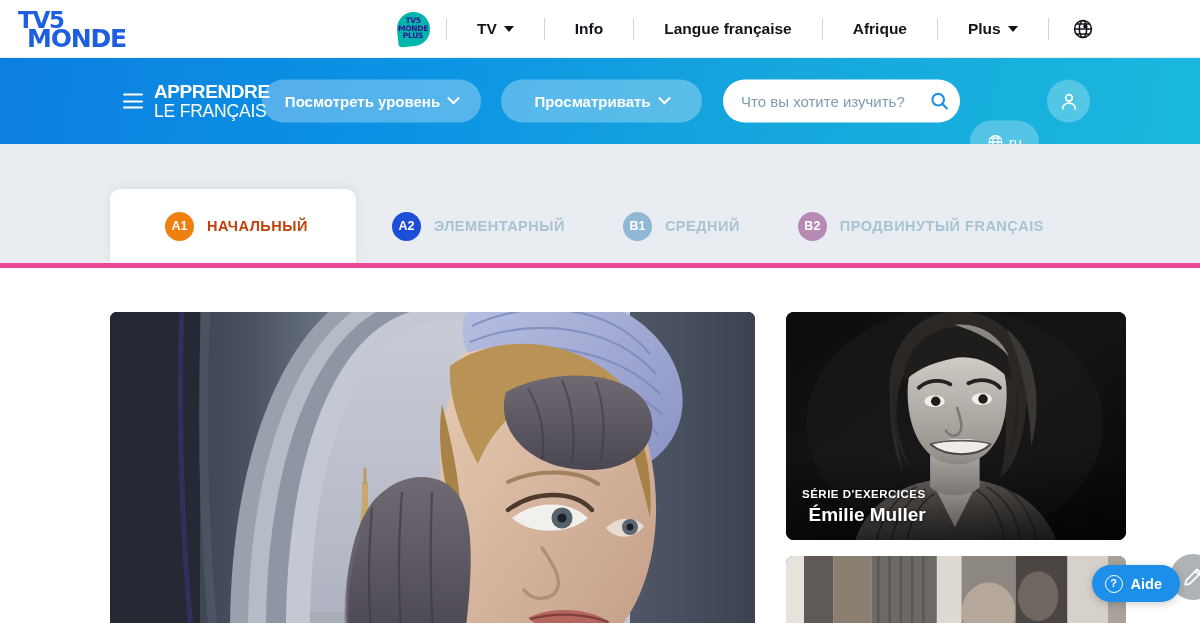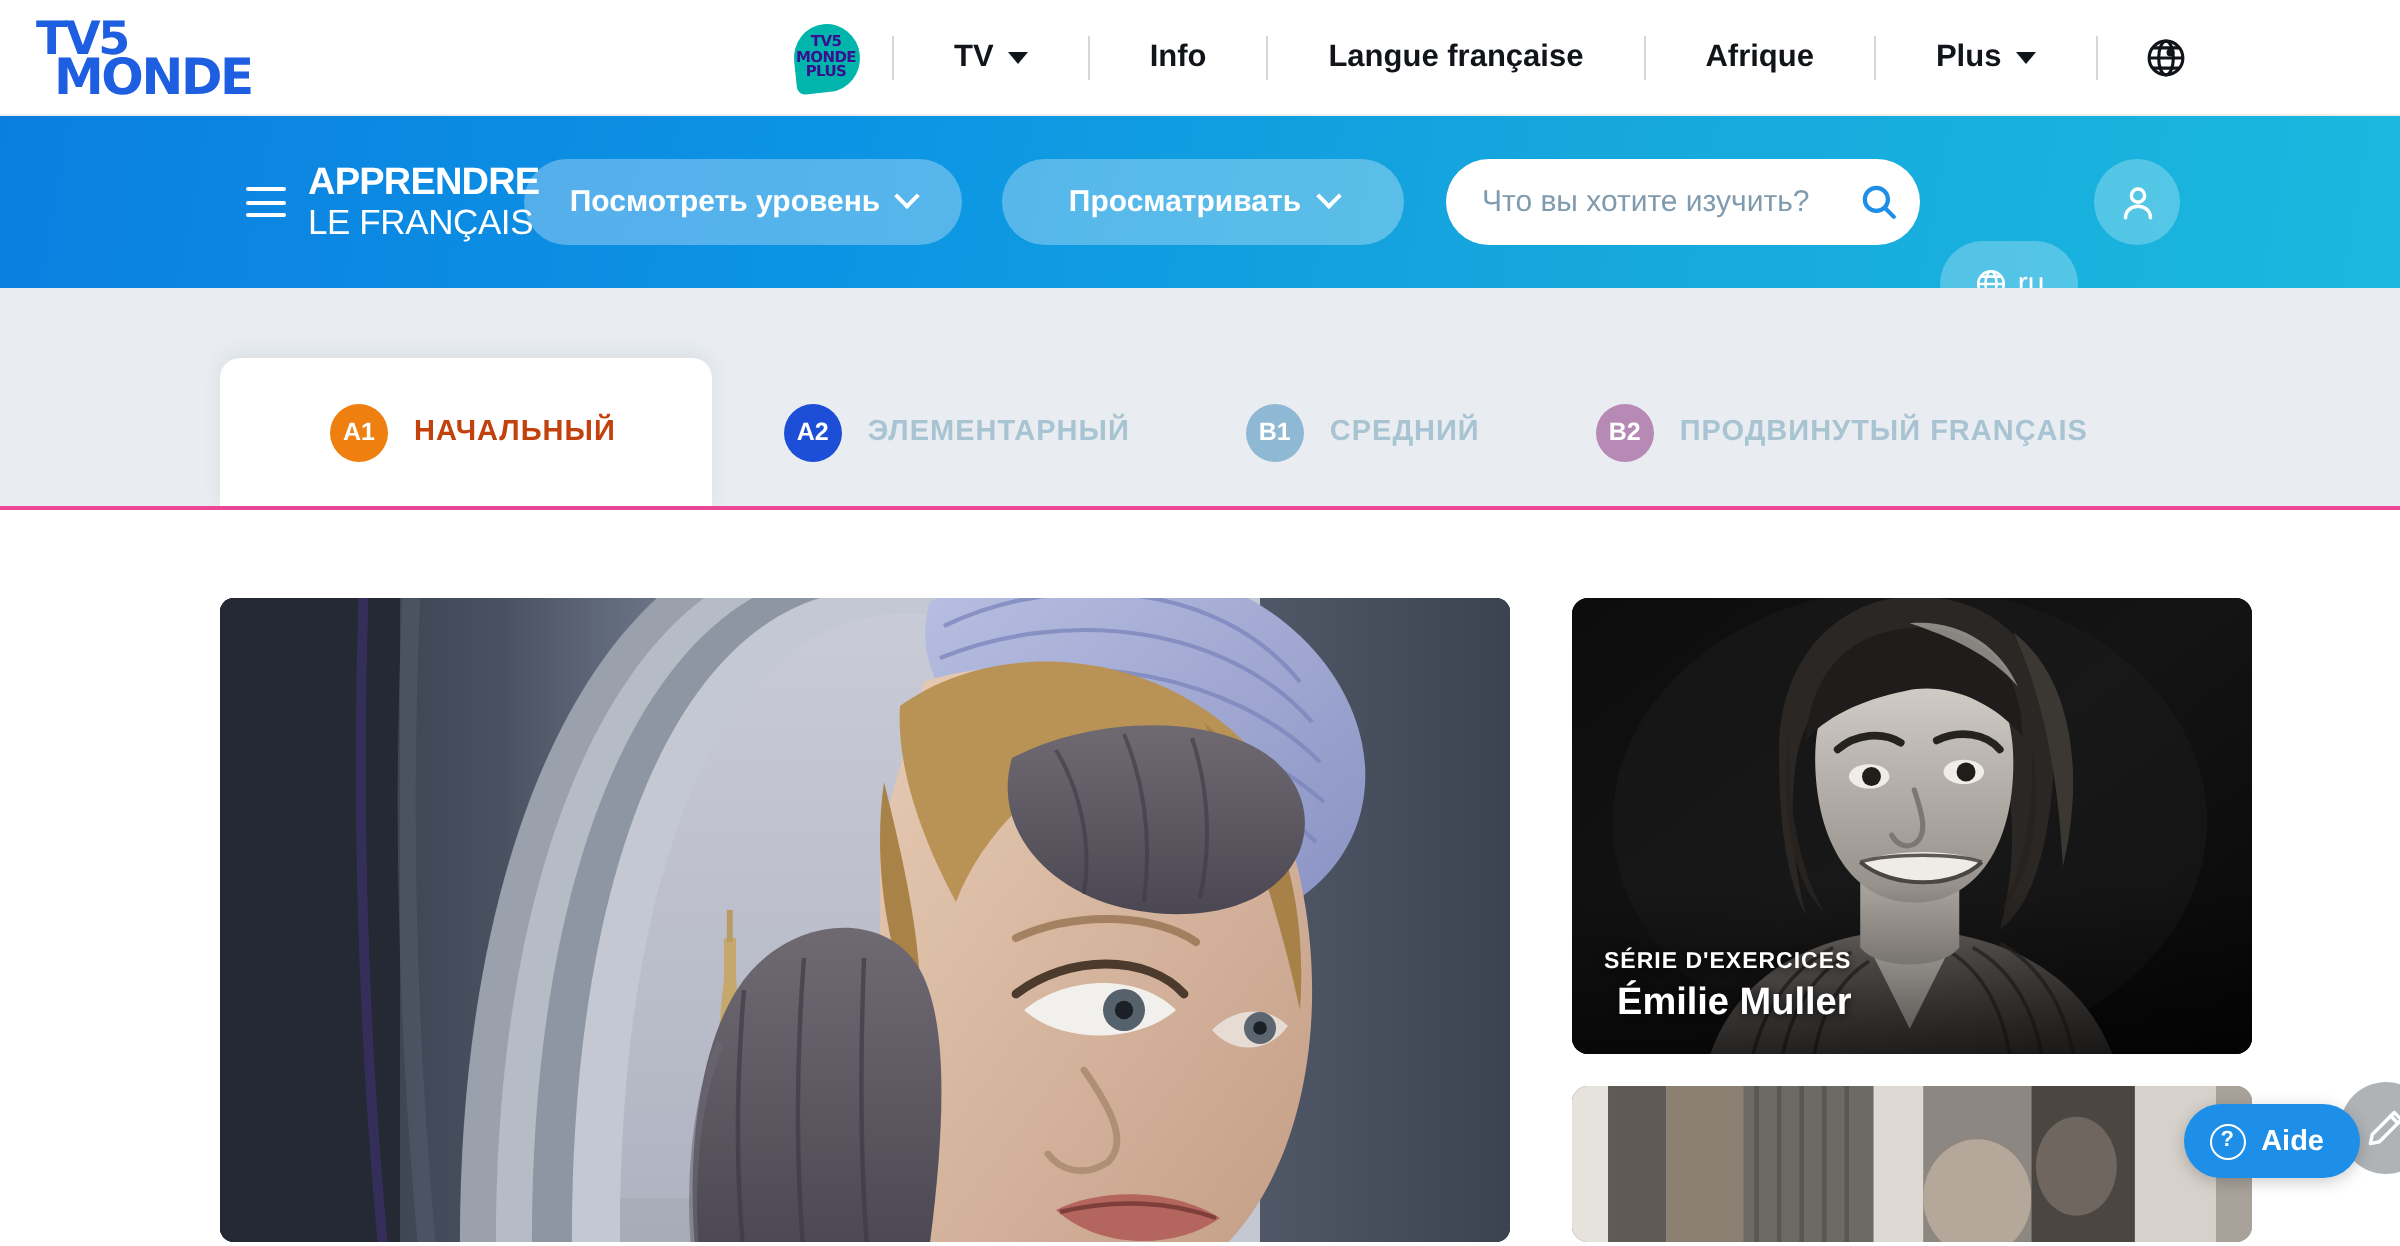"A1" .tabbar { border-bottom: 2px solid #ec4899 -> 5px solid #ec4899; height: 111px -> 124px }
